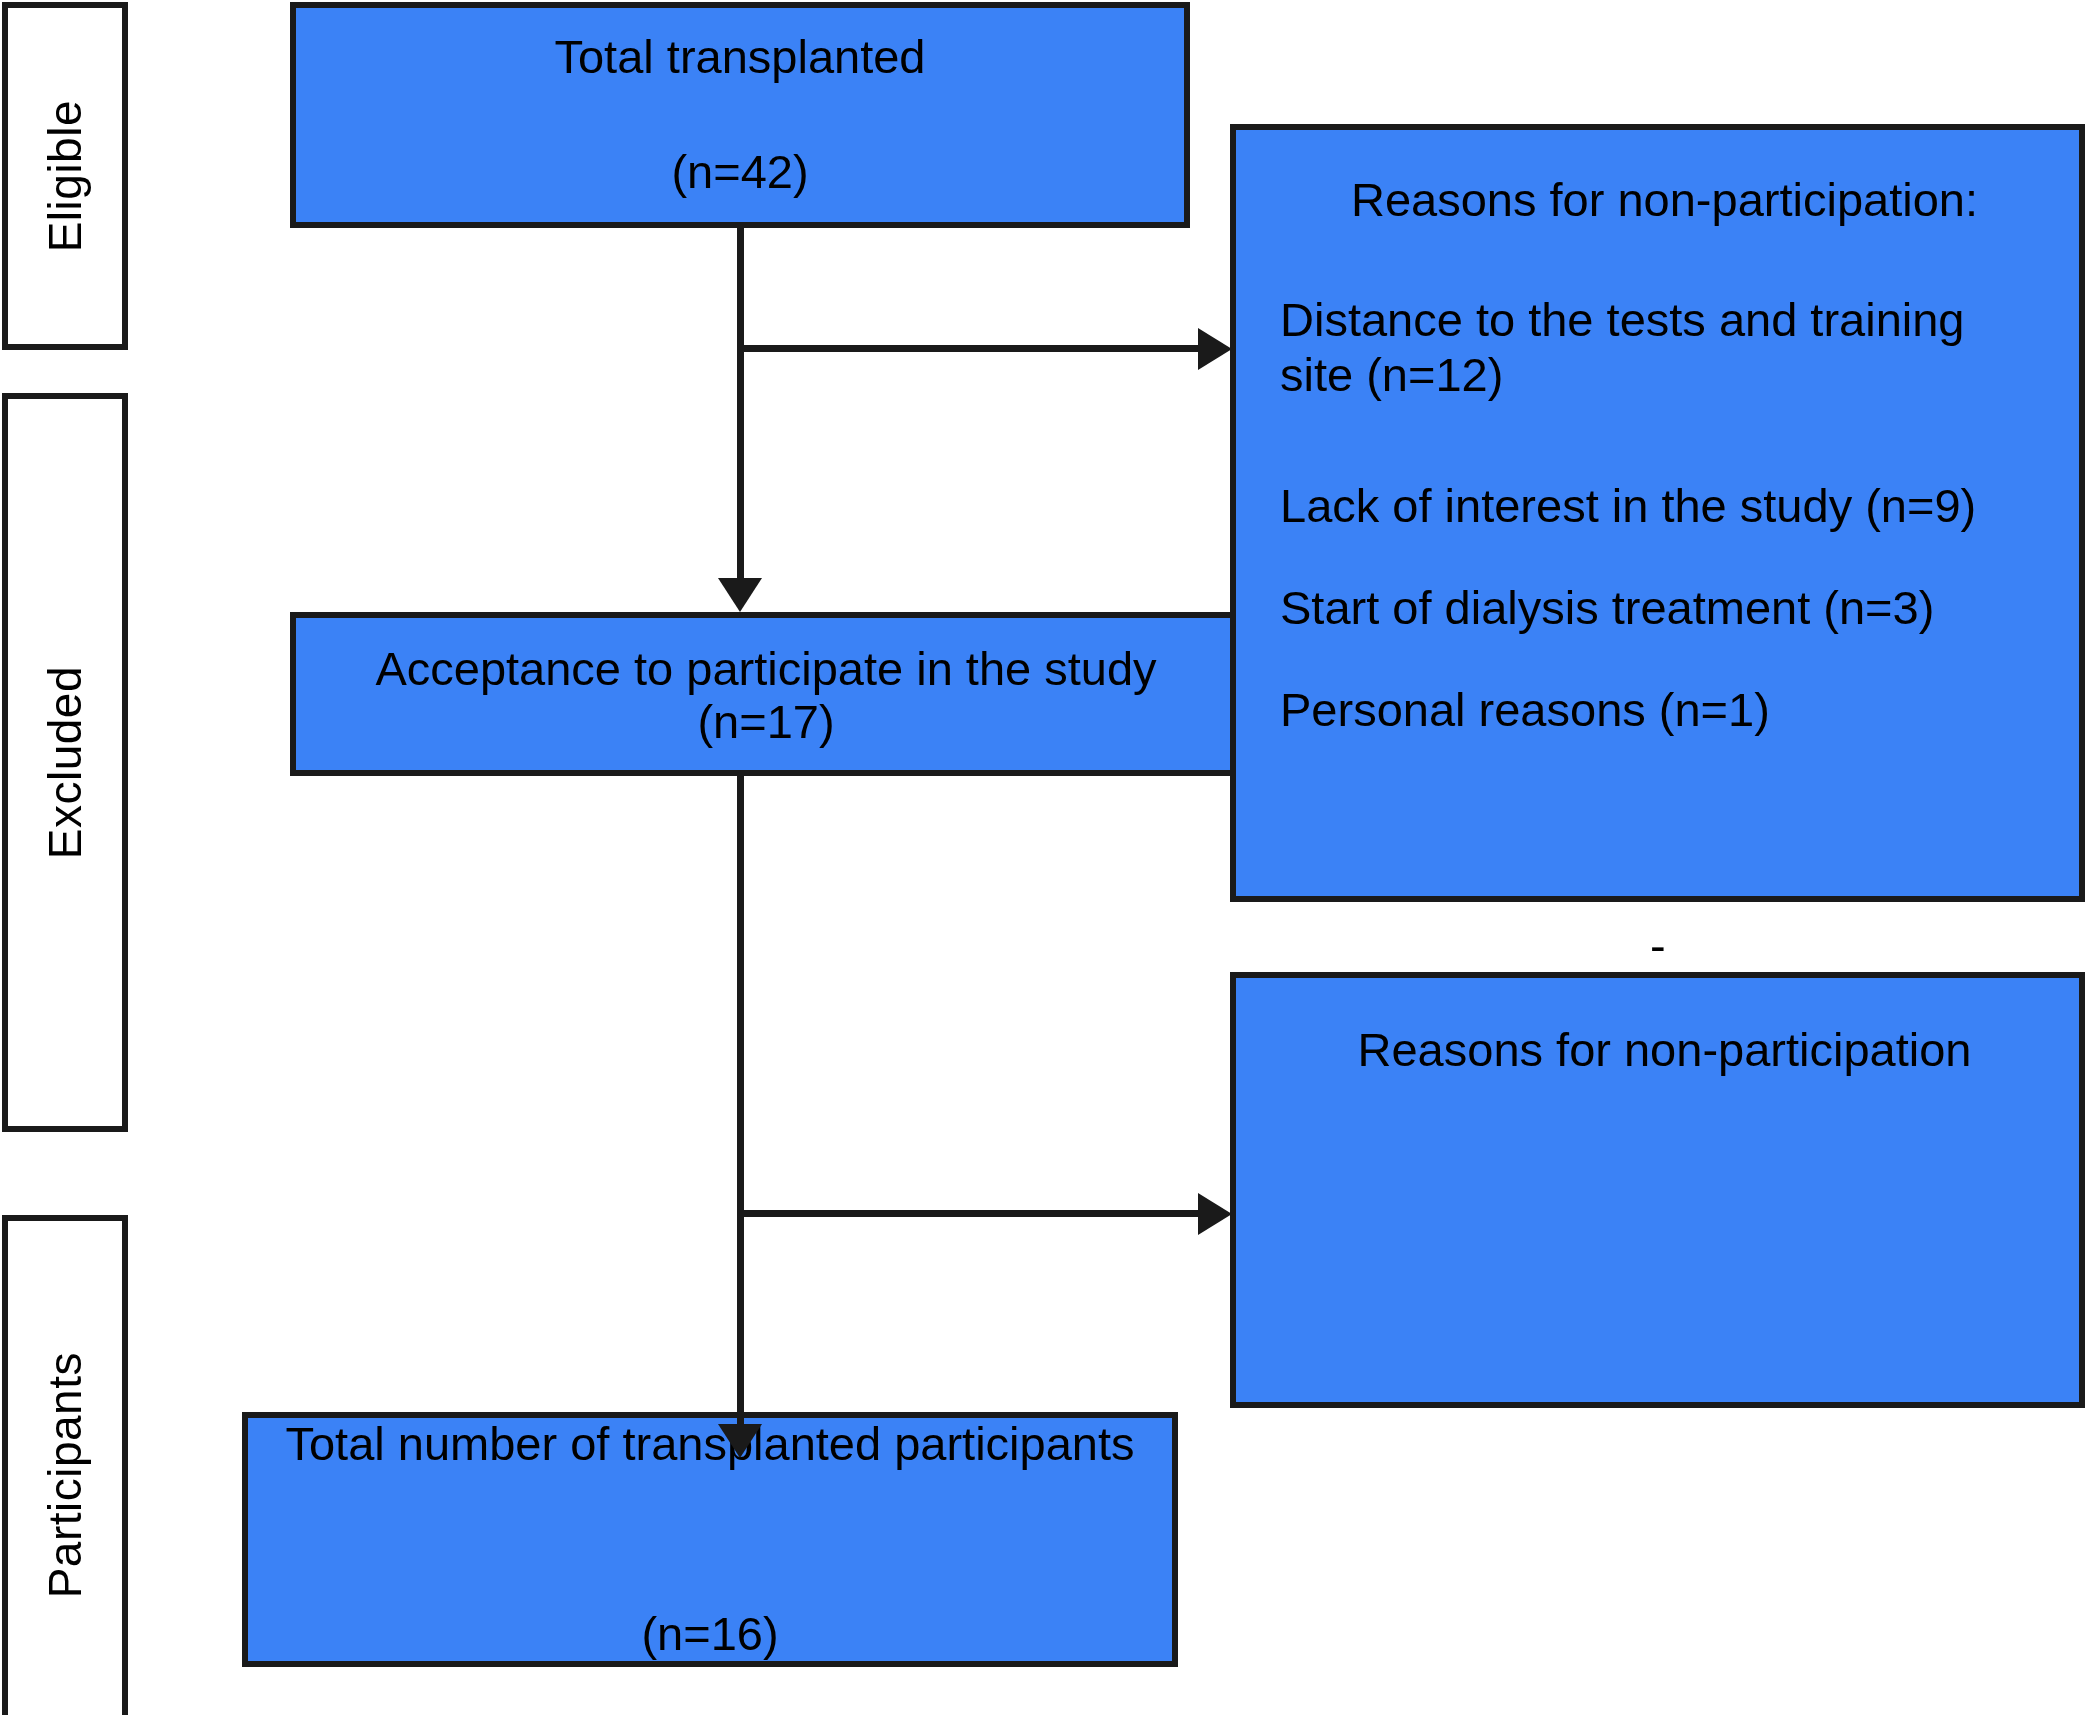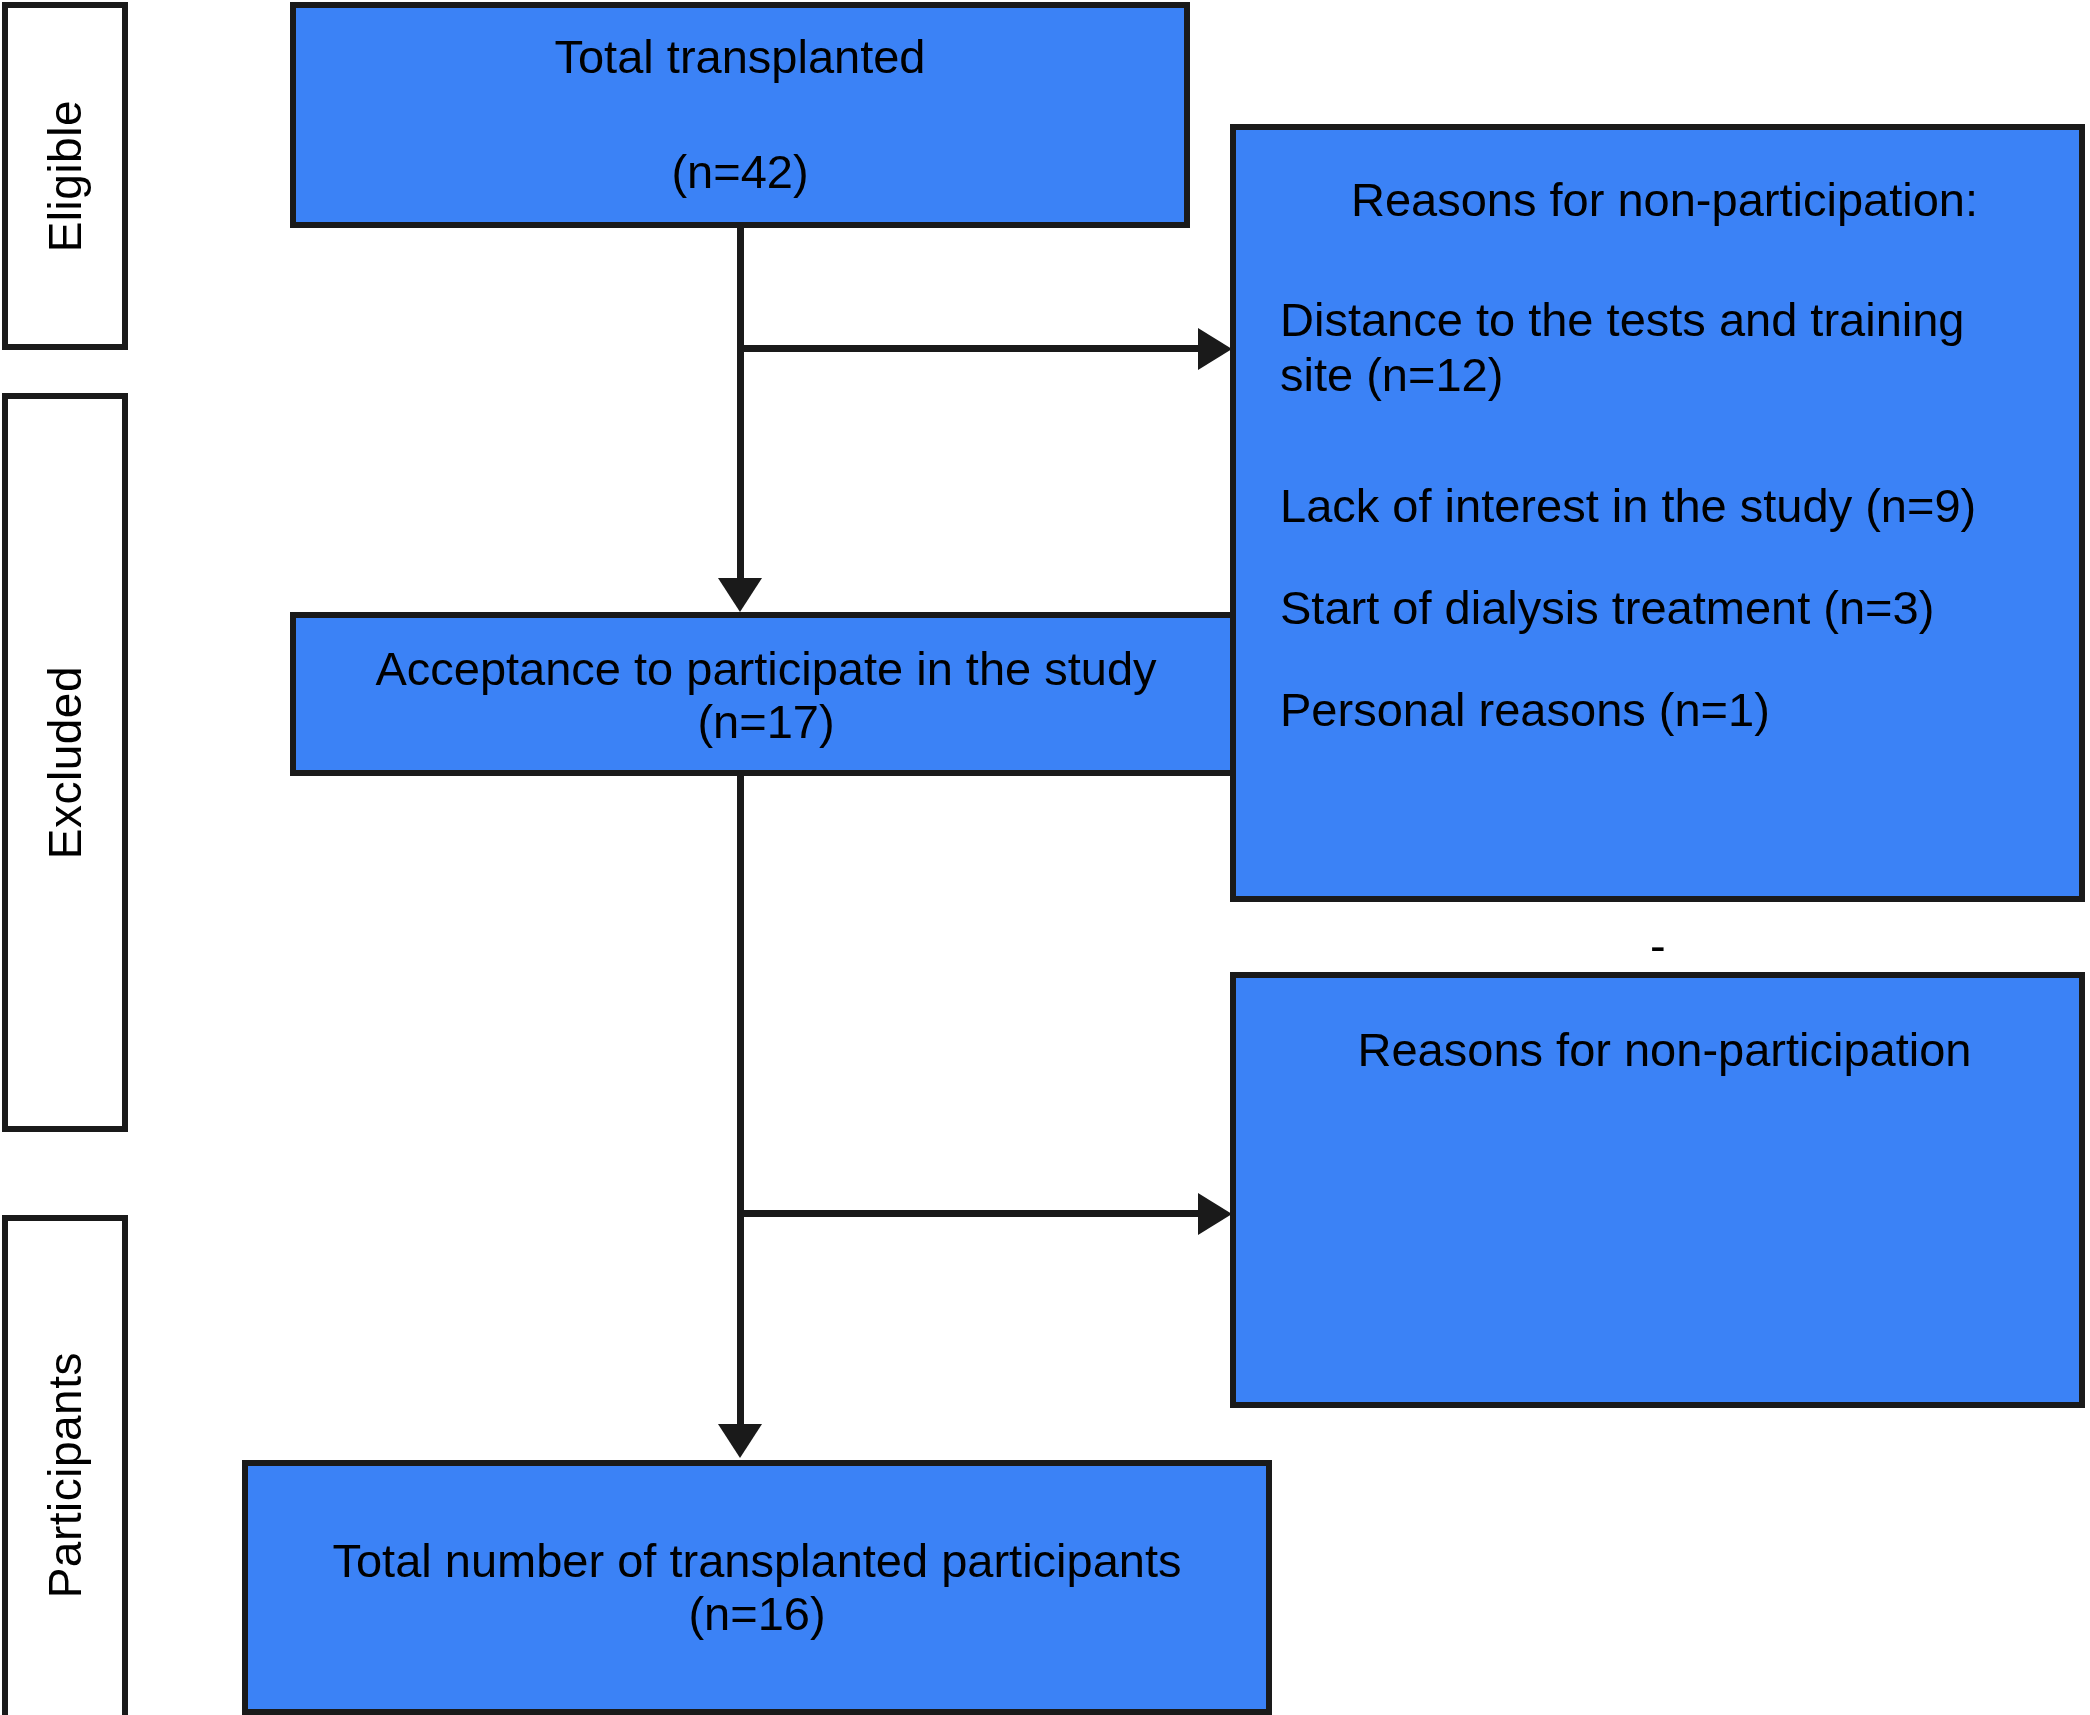"Total number of transplanted" div.box { justify-content: none -> space-between; top: 1460px -> 1412px; width: 1030px -> 936px }
